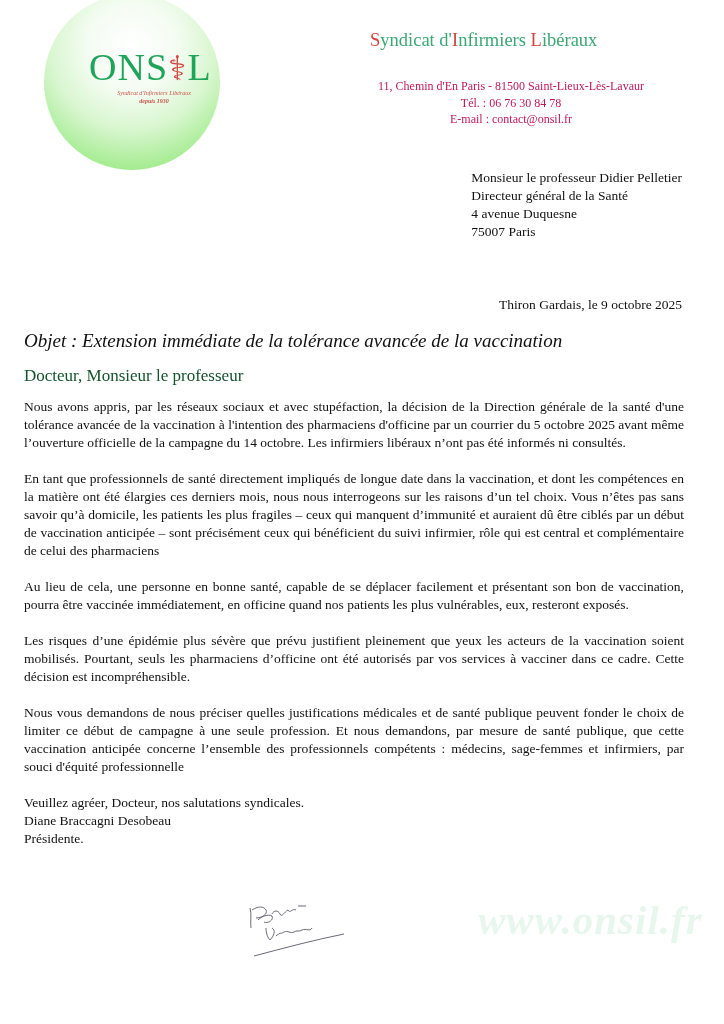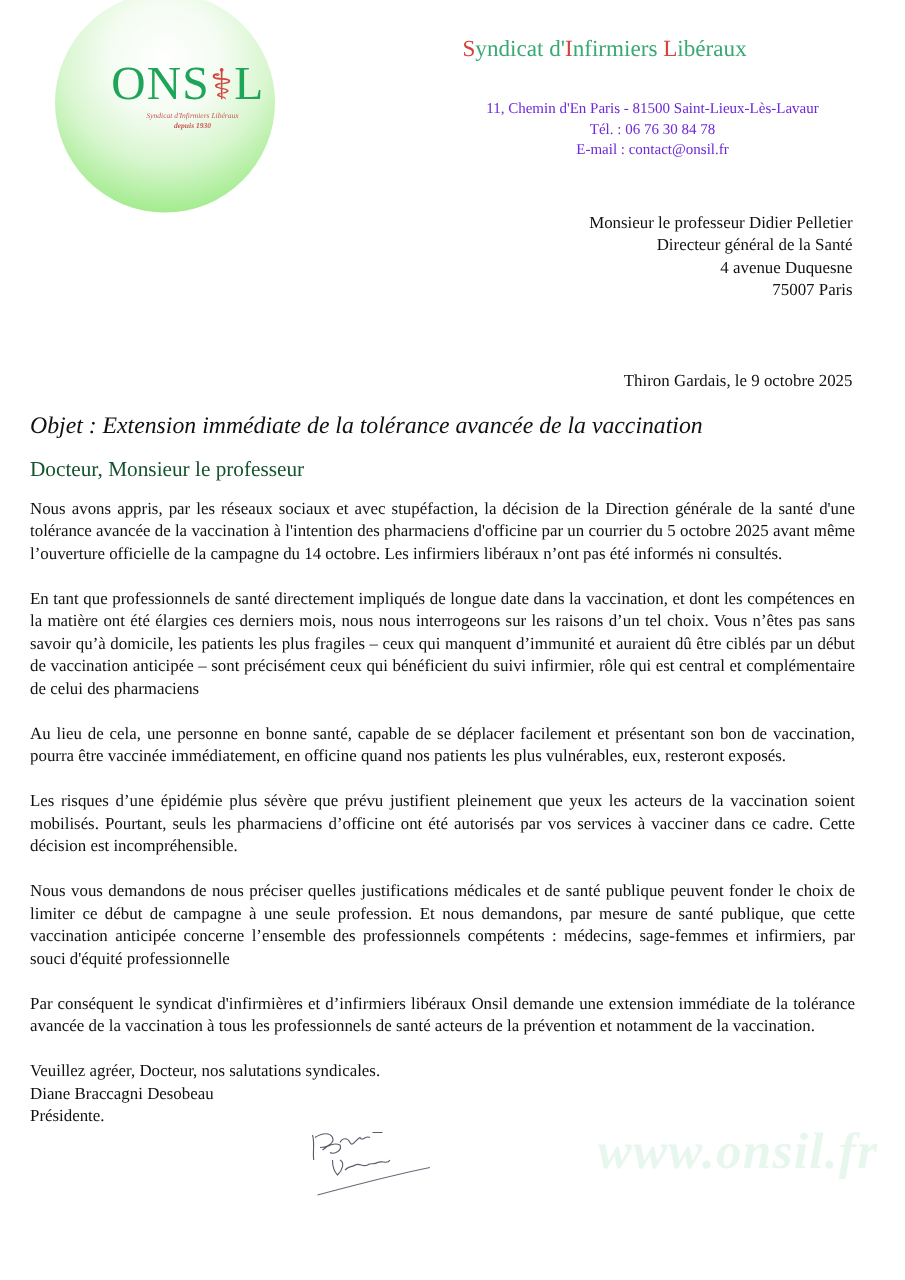"11, Chemin d'En Paris -" .org-line { color: #6d28d9 -> #be185d; left: 352px -> 341px }
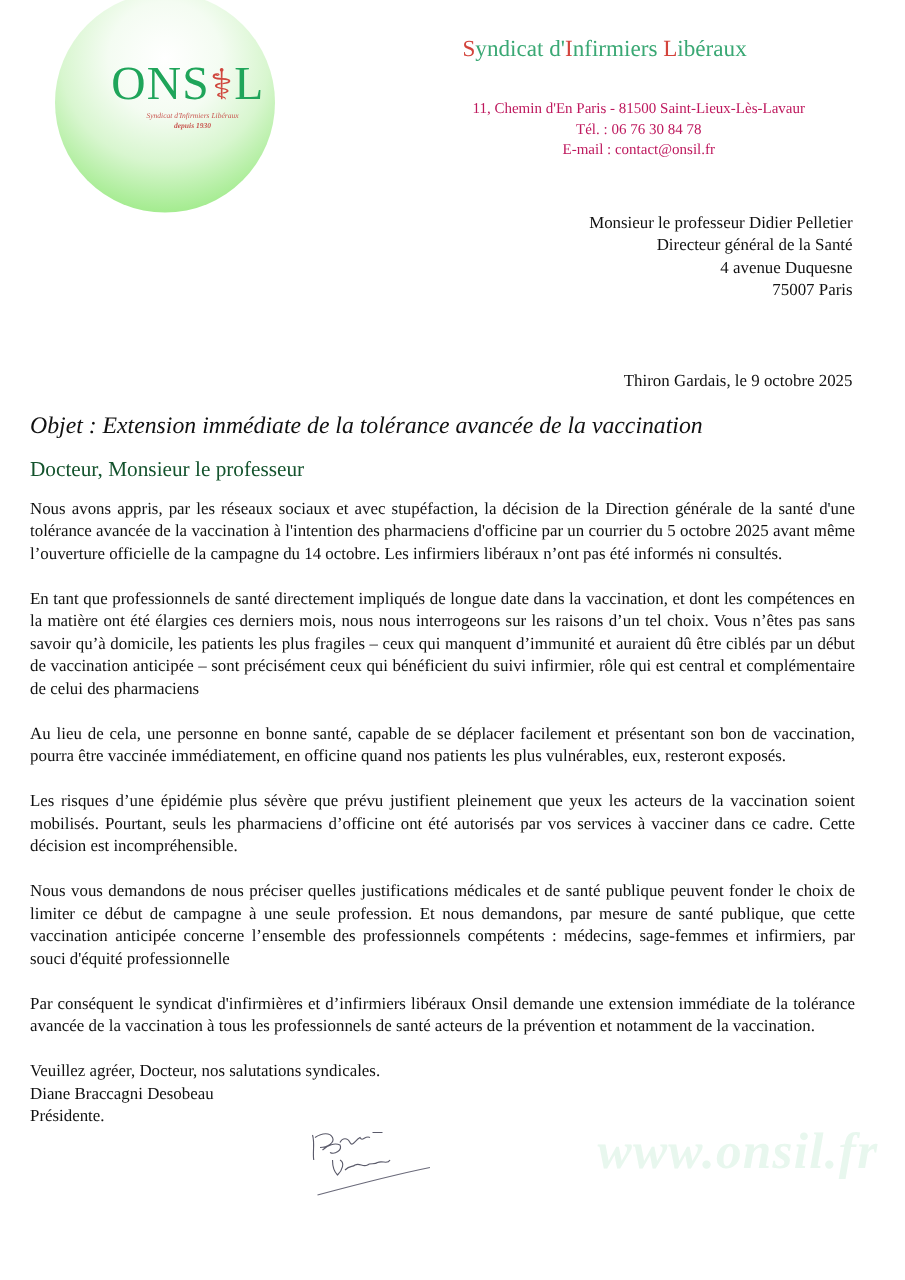"Monsieur le professeur Didier Pelletier" .recipient { text-align: right -> none }
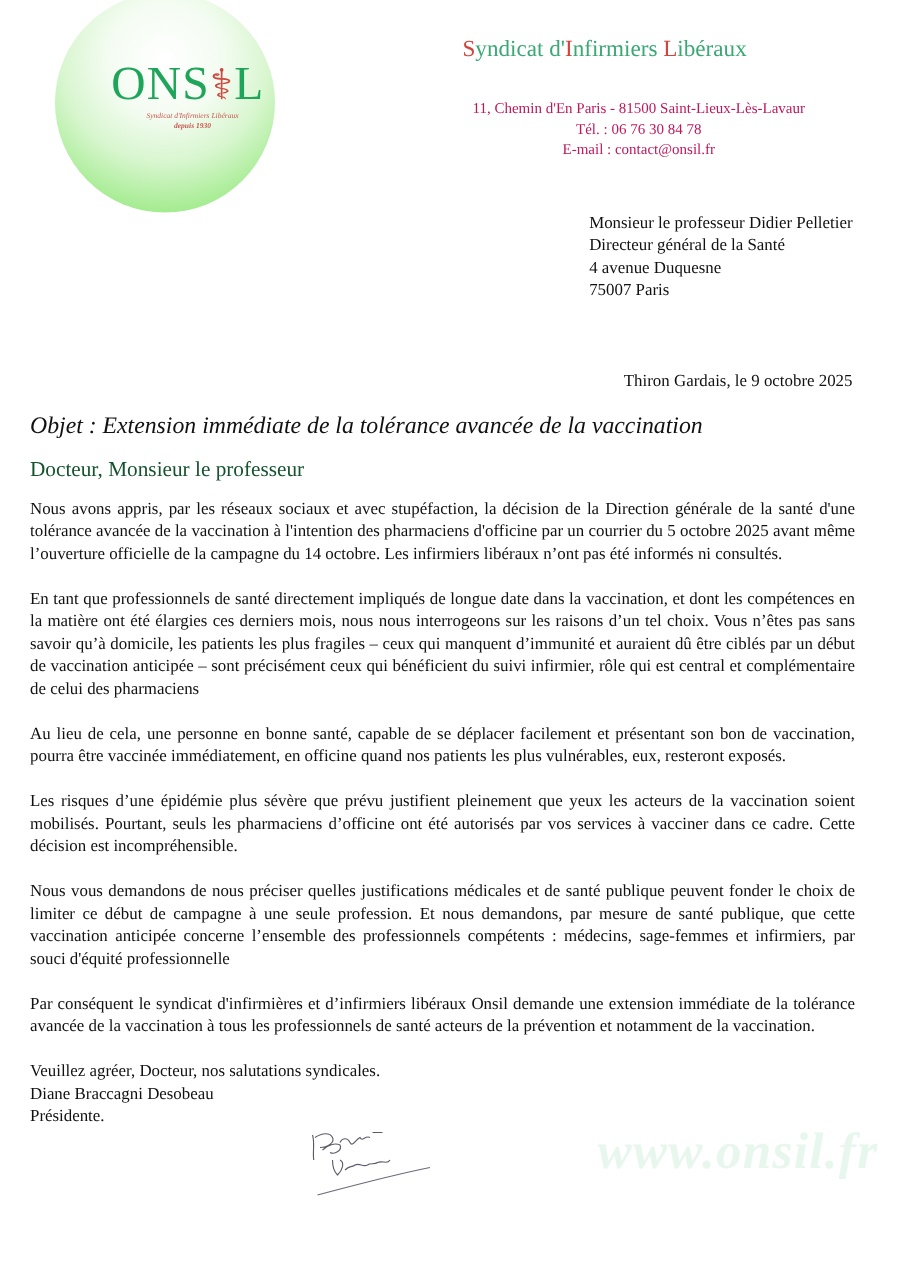"Par conséquent le syndicat d'infirmières" p { html: <p>Par conséquent le syndicat d'infirmières et d’infirmiers libéraux Onsil demande une extension immédiate de la tolérance avancée de la vaccination à tous les professionnels de santé acteurs de la prévention et notamment de la vaccination.</p> -> none }
